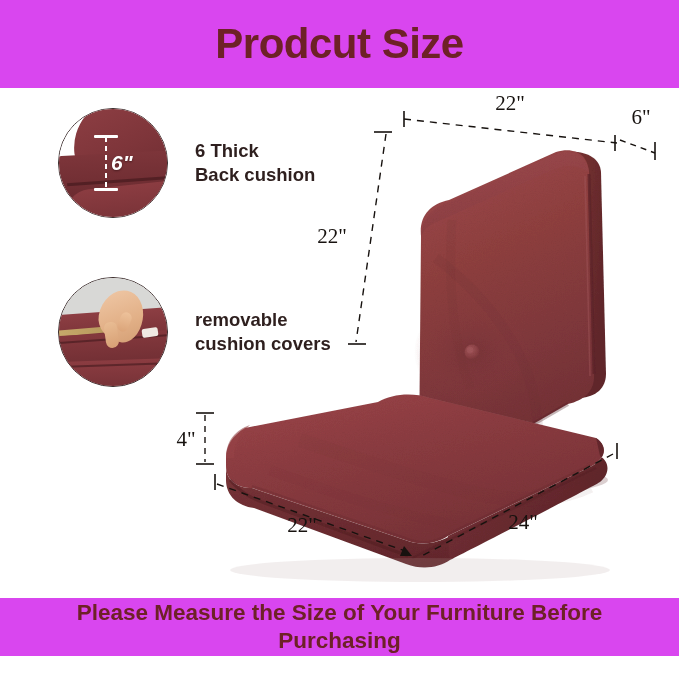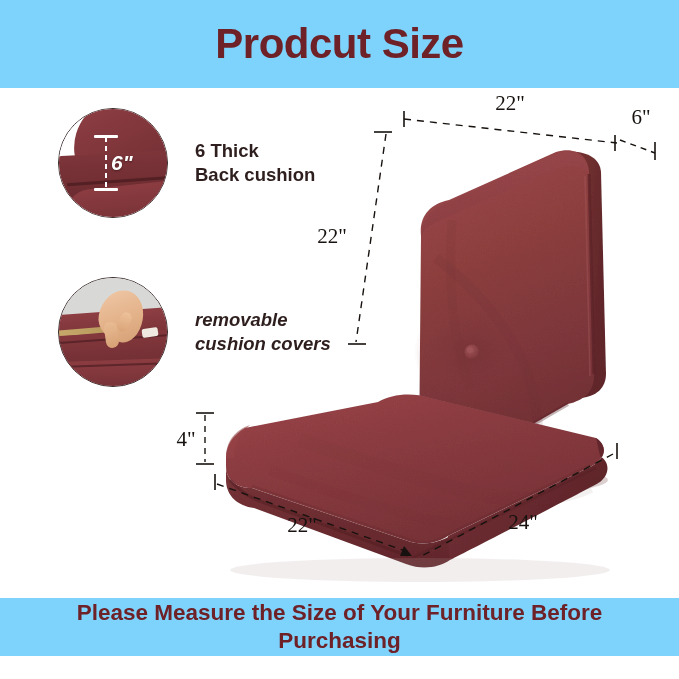"Prodcut Size" .banner { background: #7dd3fc -> #d946ef }
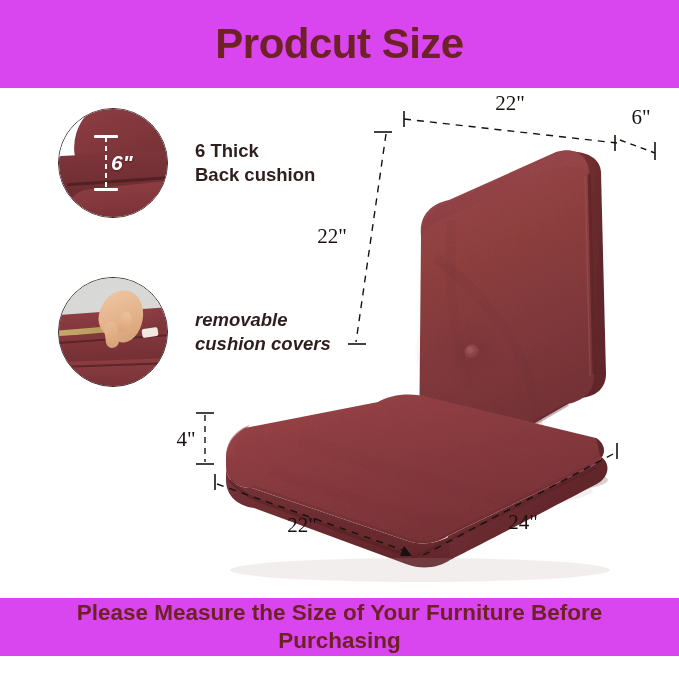"removable" #feature-covers { font-style: italic -> none }
